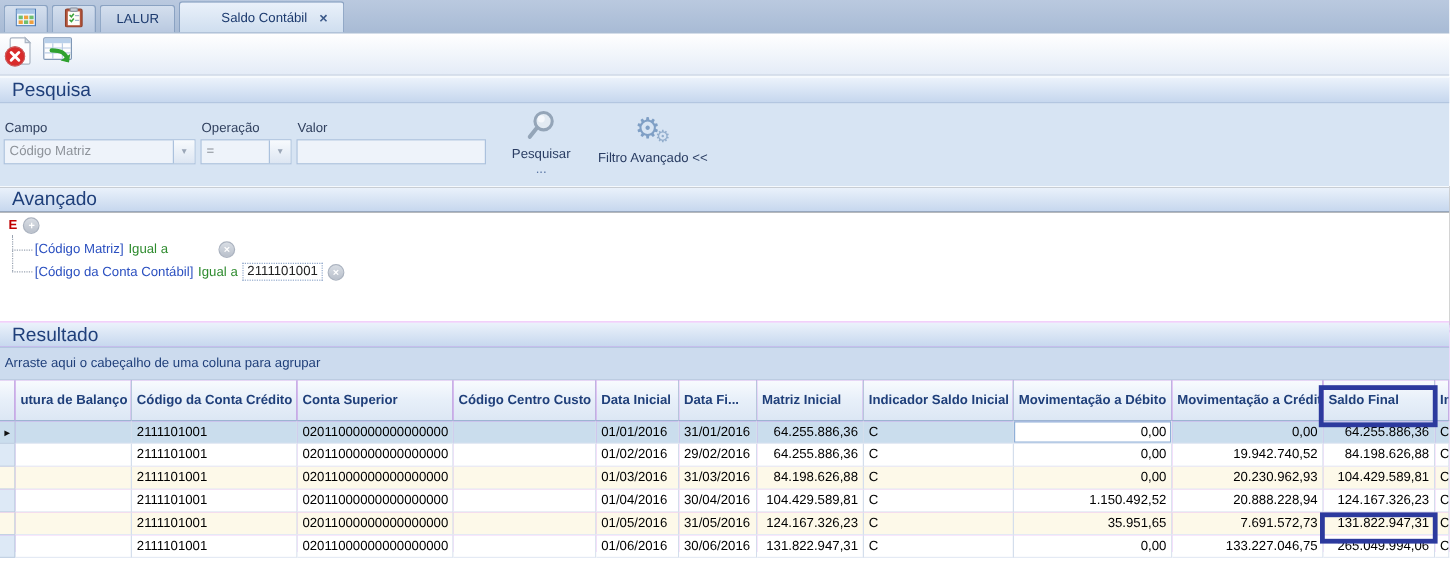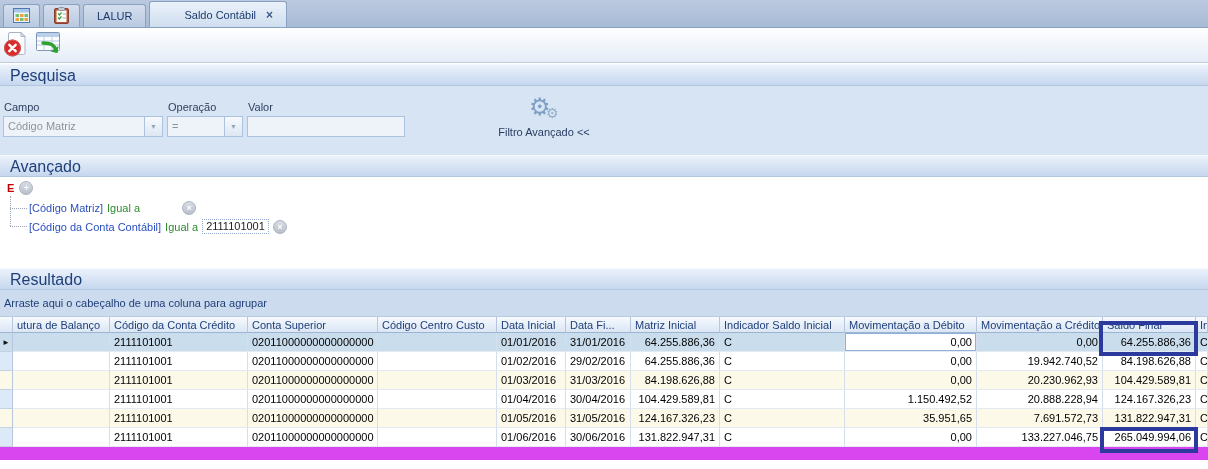"Pesquisar" button.imgbtn { html: none -> <button> <span> <svg> <circle></circle> <circle></circle> <path></path> </svg> </span> <span>Pesquisar</span> <span>...</span> </button> }
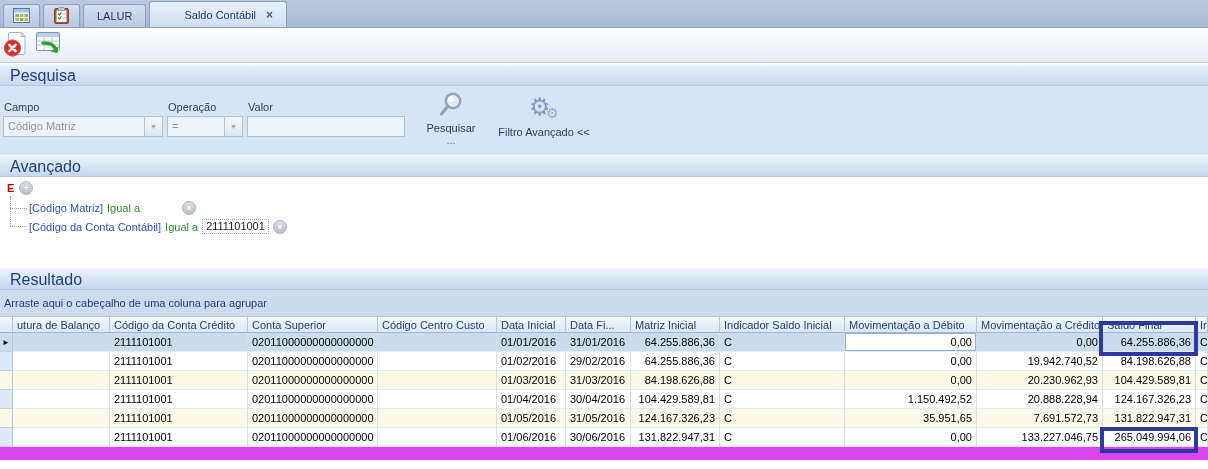"utura de Balanço" table.grid th { font-weight: normal -> bold; height: 16px -> 34px }
